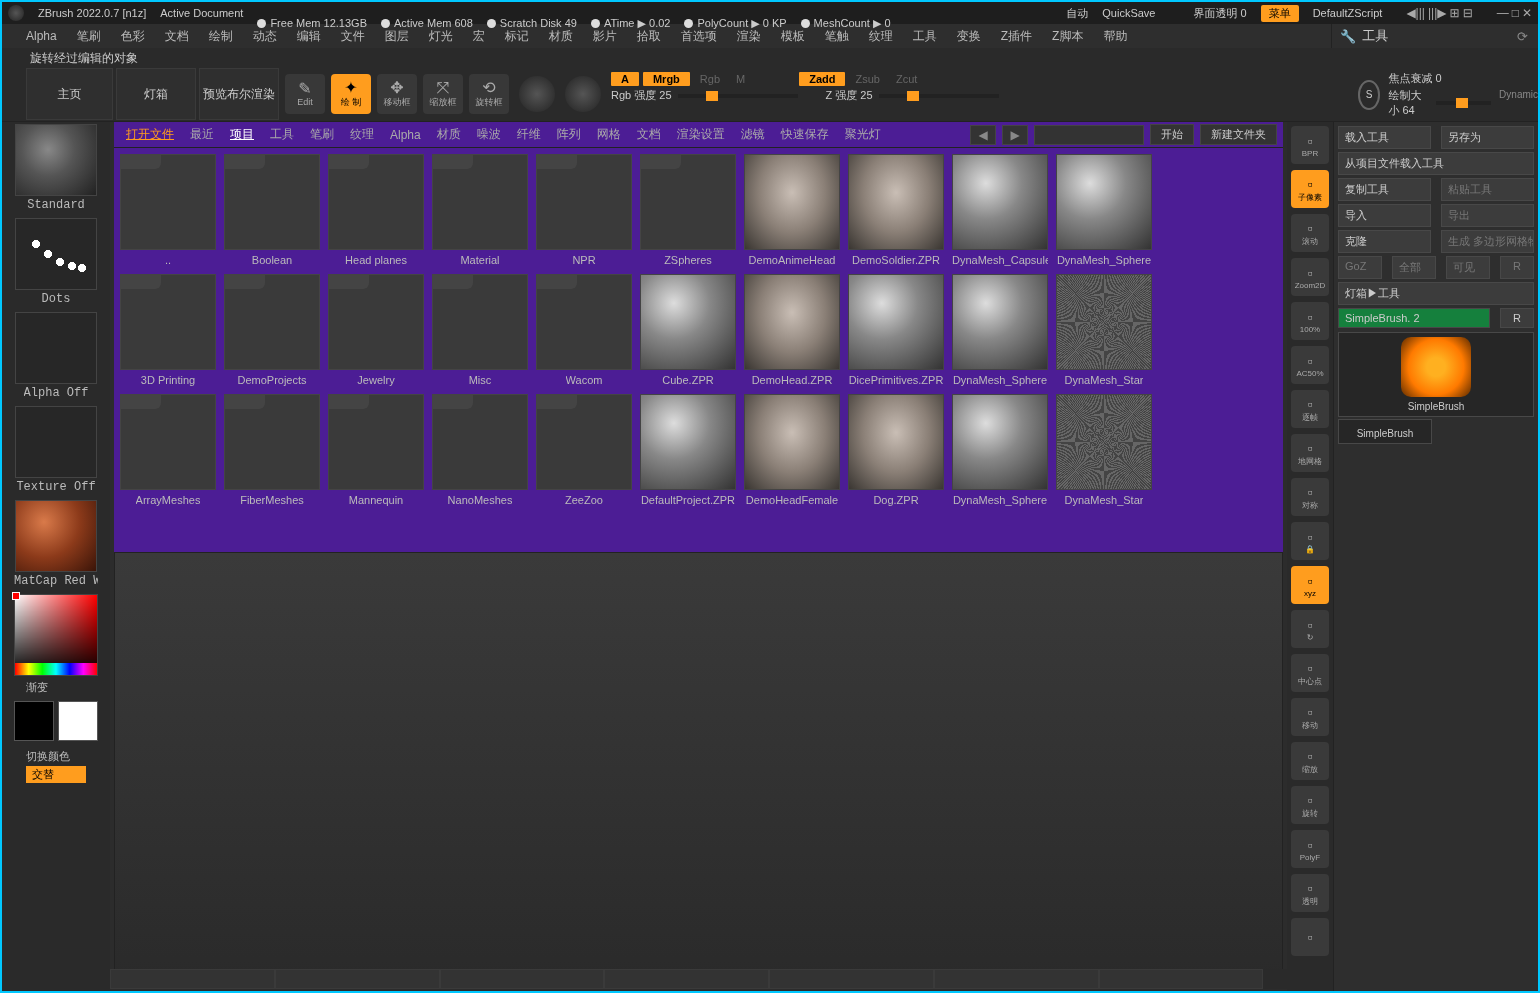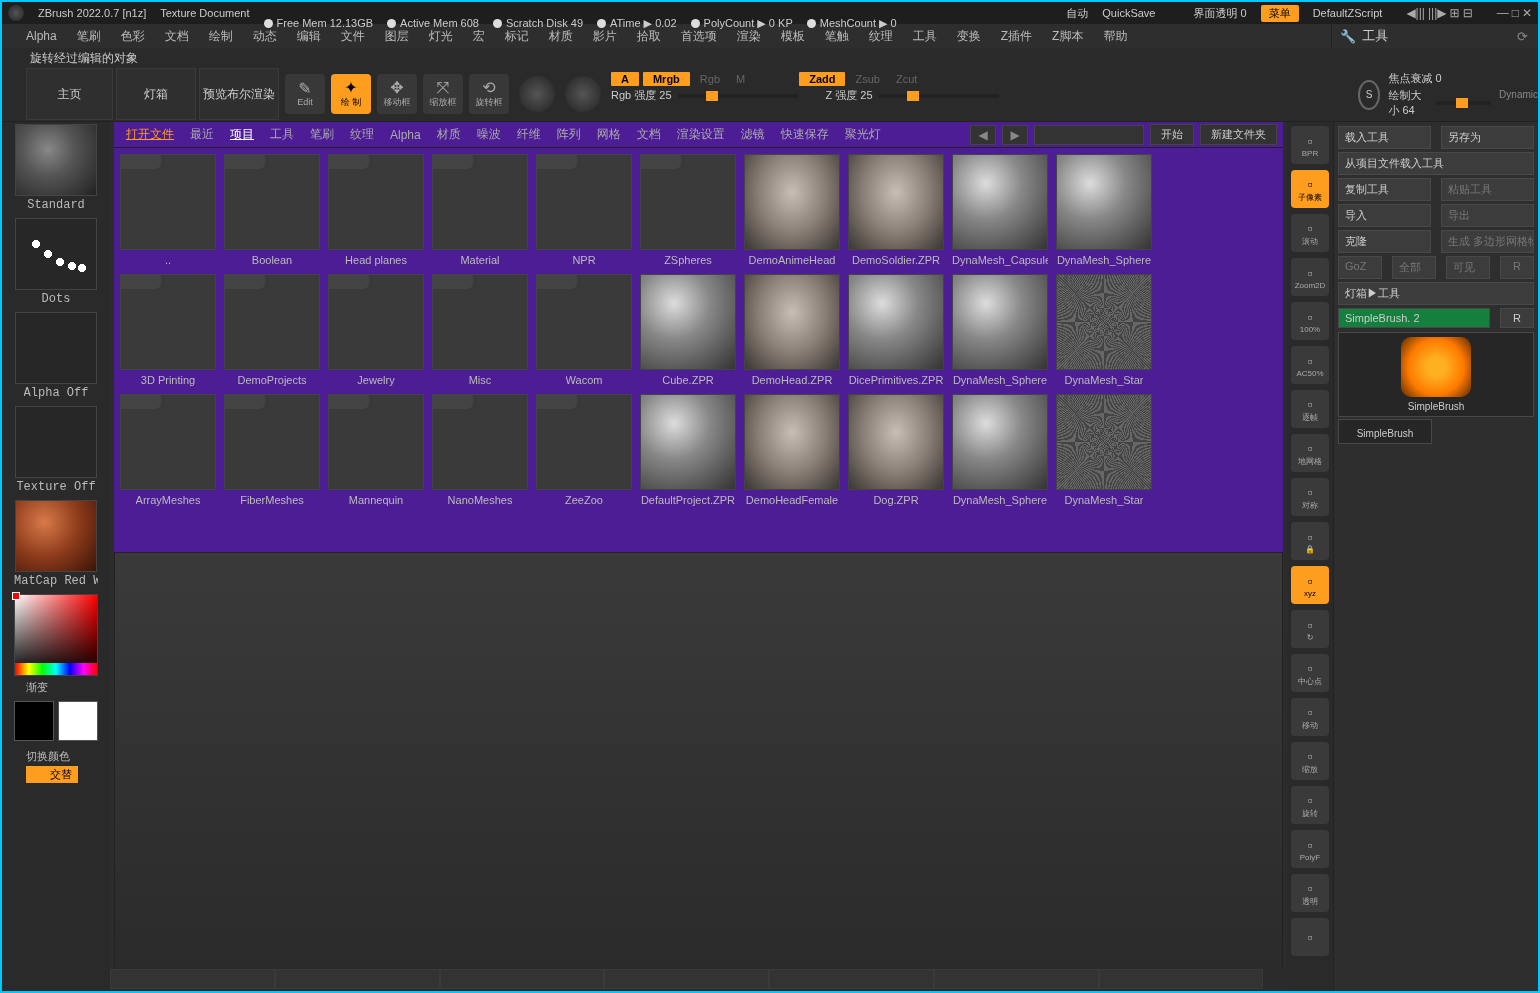"Texture Document" span { text: Texture -> Active }
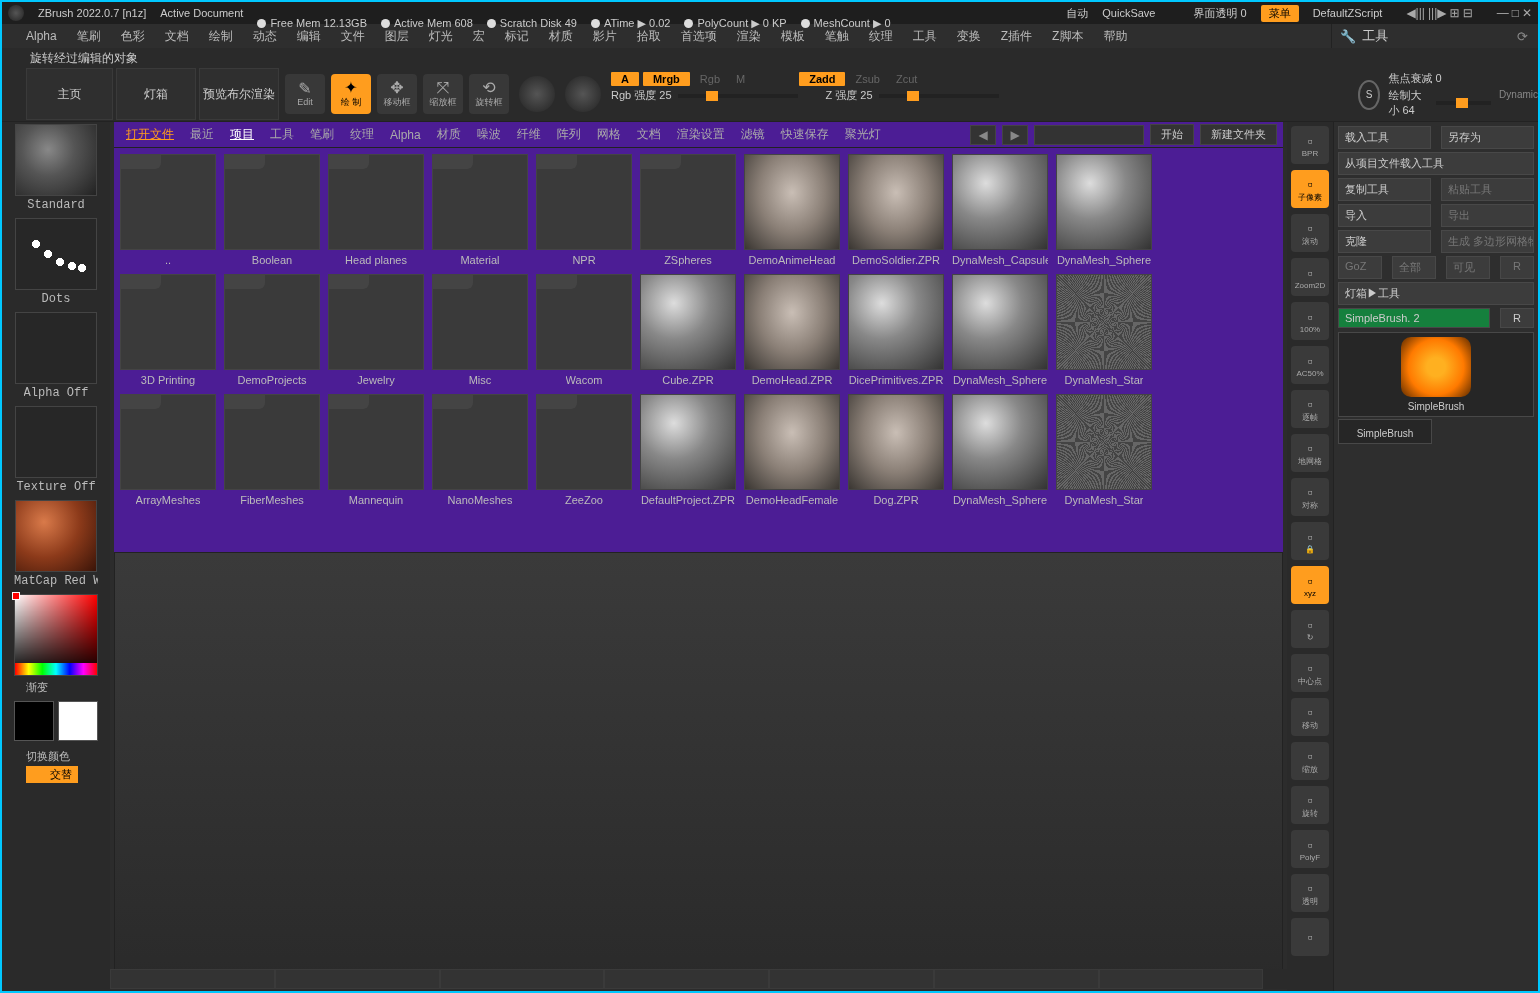"交替" .leftcol .btnsmall.orange { text-align: right -> none; width: 52px -> 60px }
